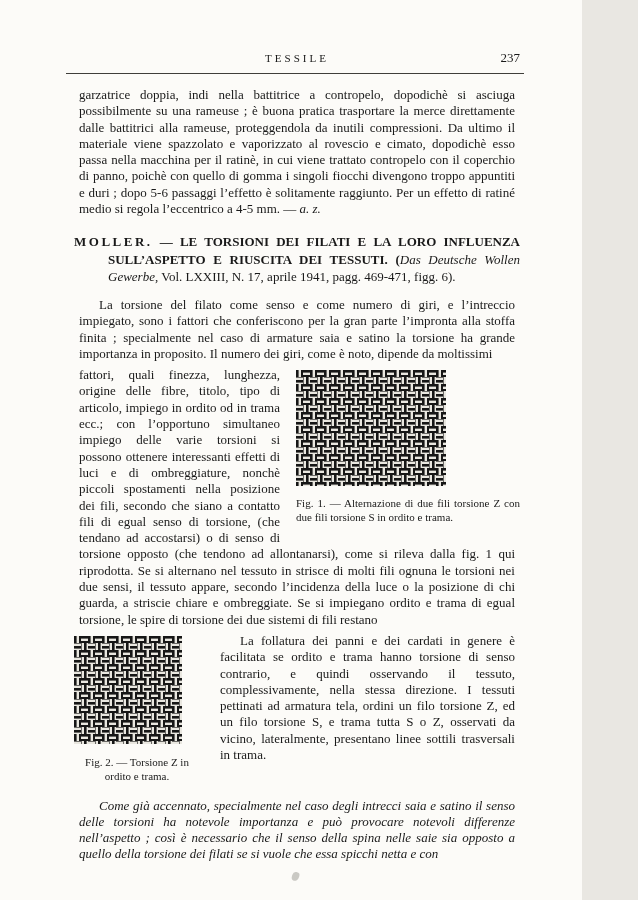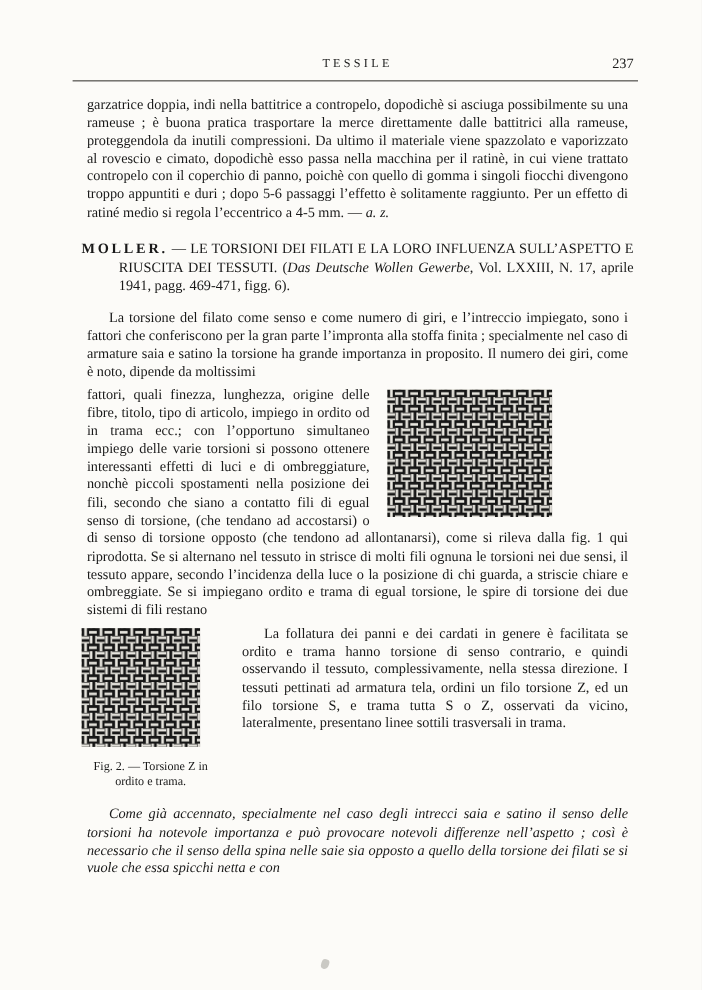"TESSILE" .page { width: 638px -> 582px }
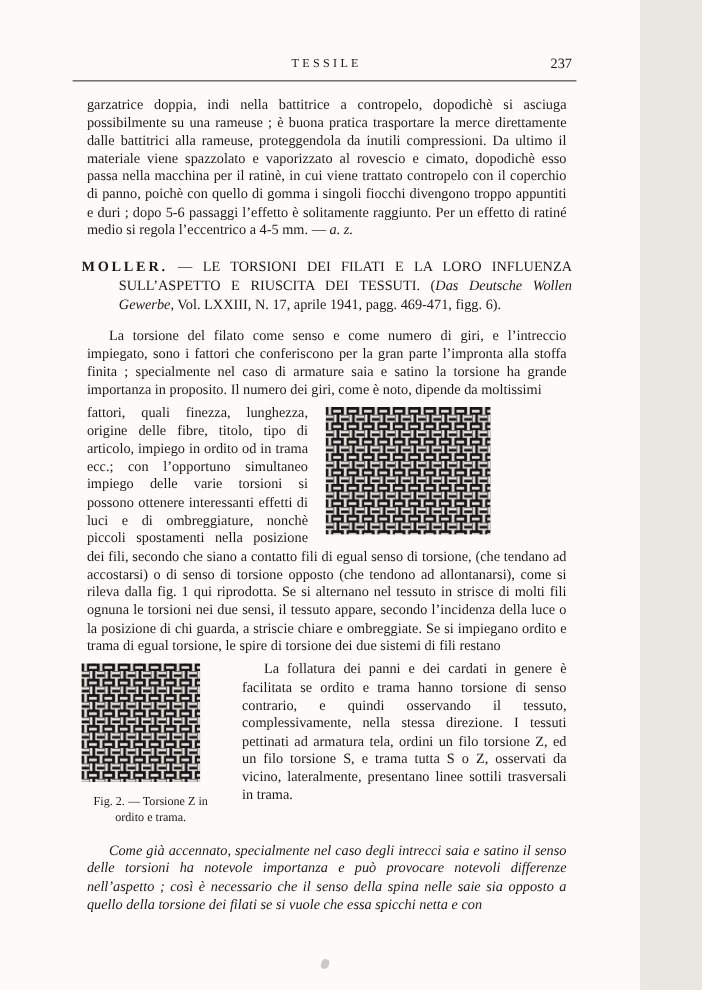"— LE TORSIONI DEI FILATI" .article-title { font-weight: normal -> bold }
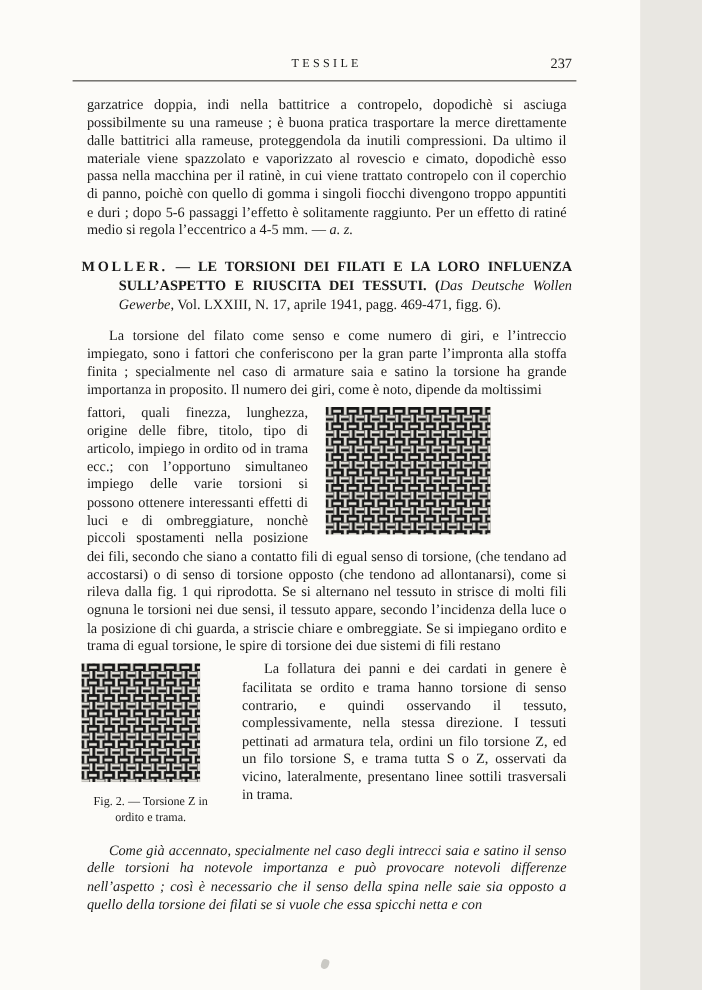"Fig. 1. — Alternazione di" figcaption.figcap { html: none -> <figcaption>Fig. 1. — Alternazione di due fili torsione Z con due fili torsione S in ordito e trama.</figcaption> }
